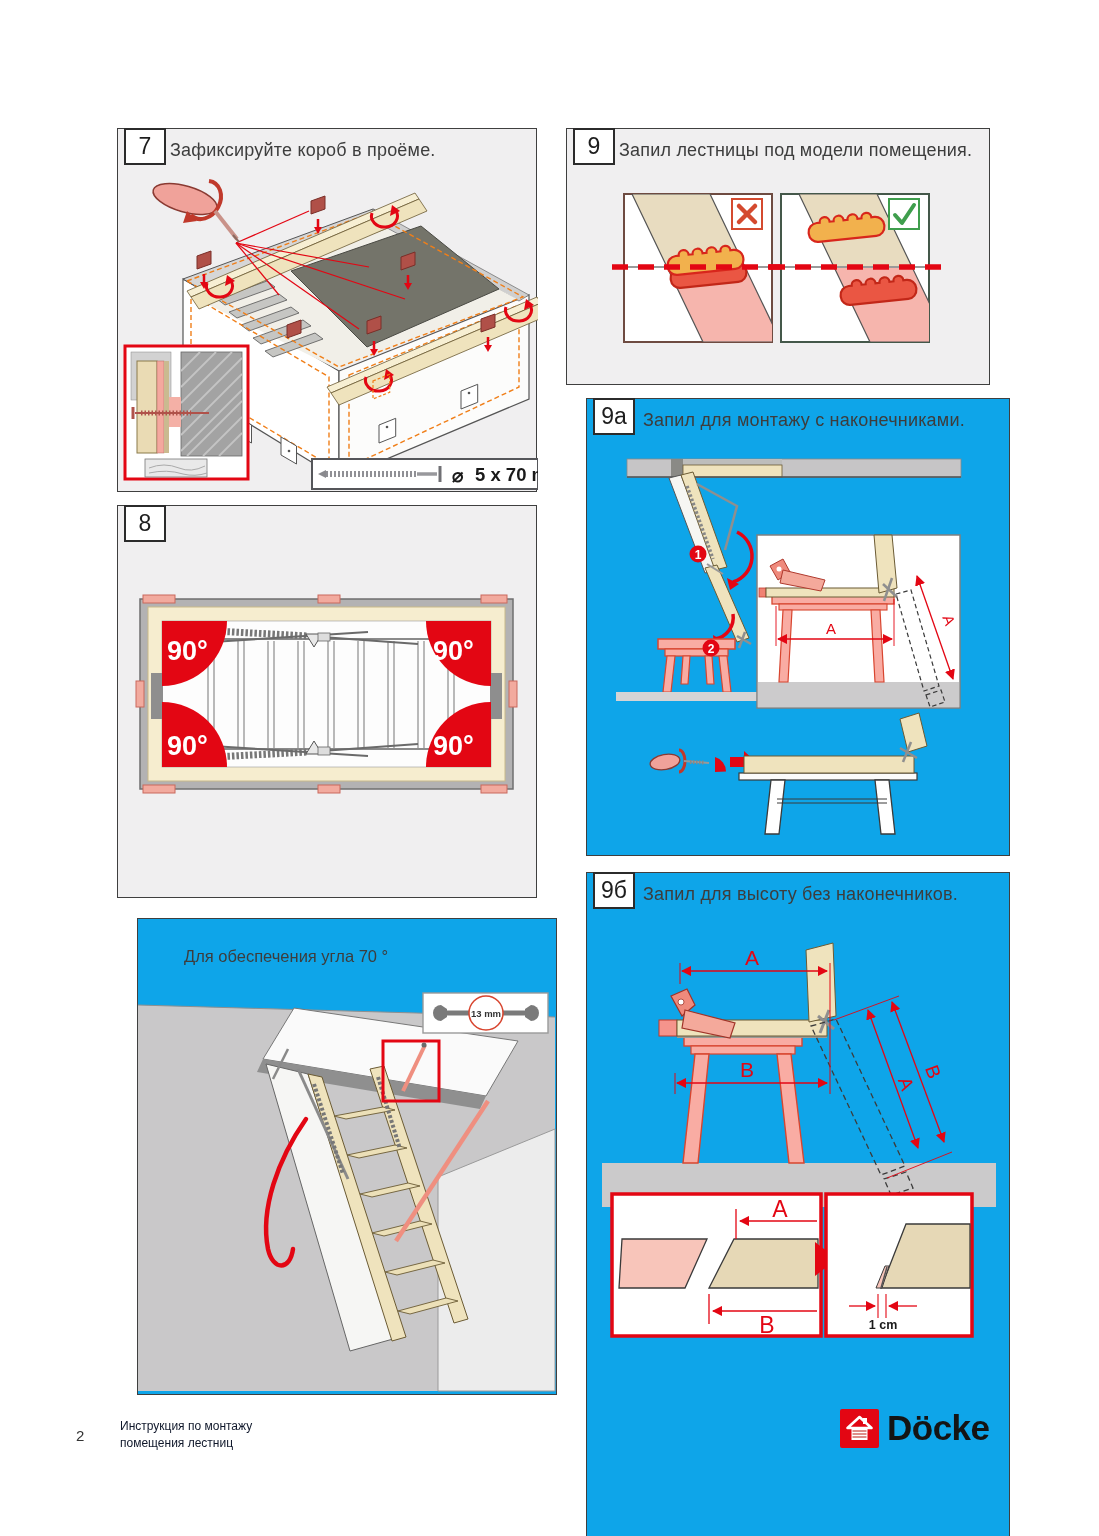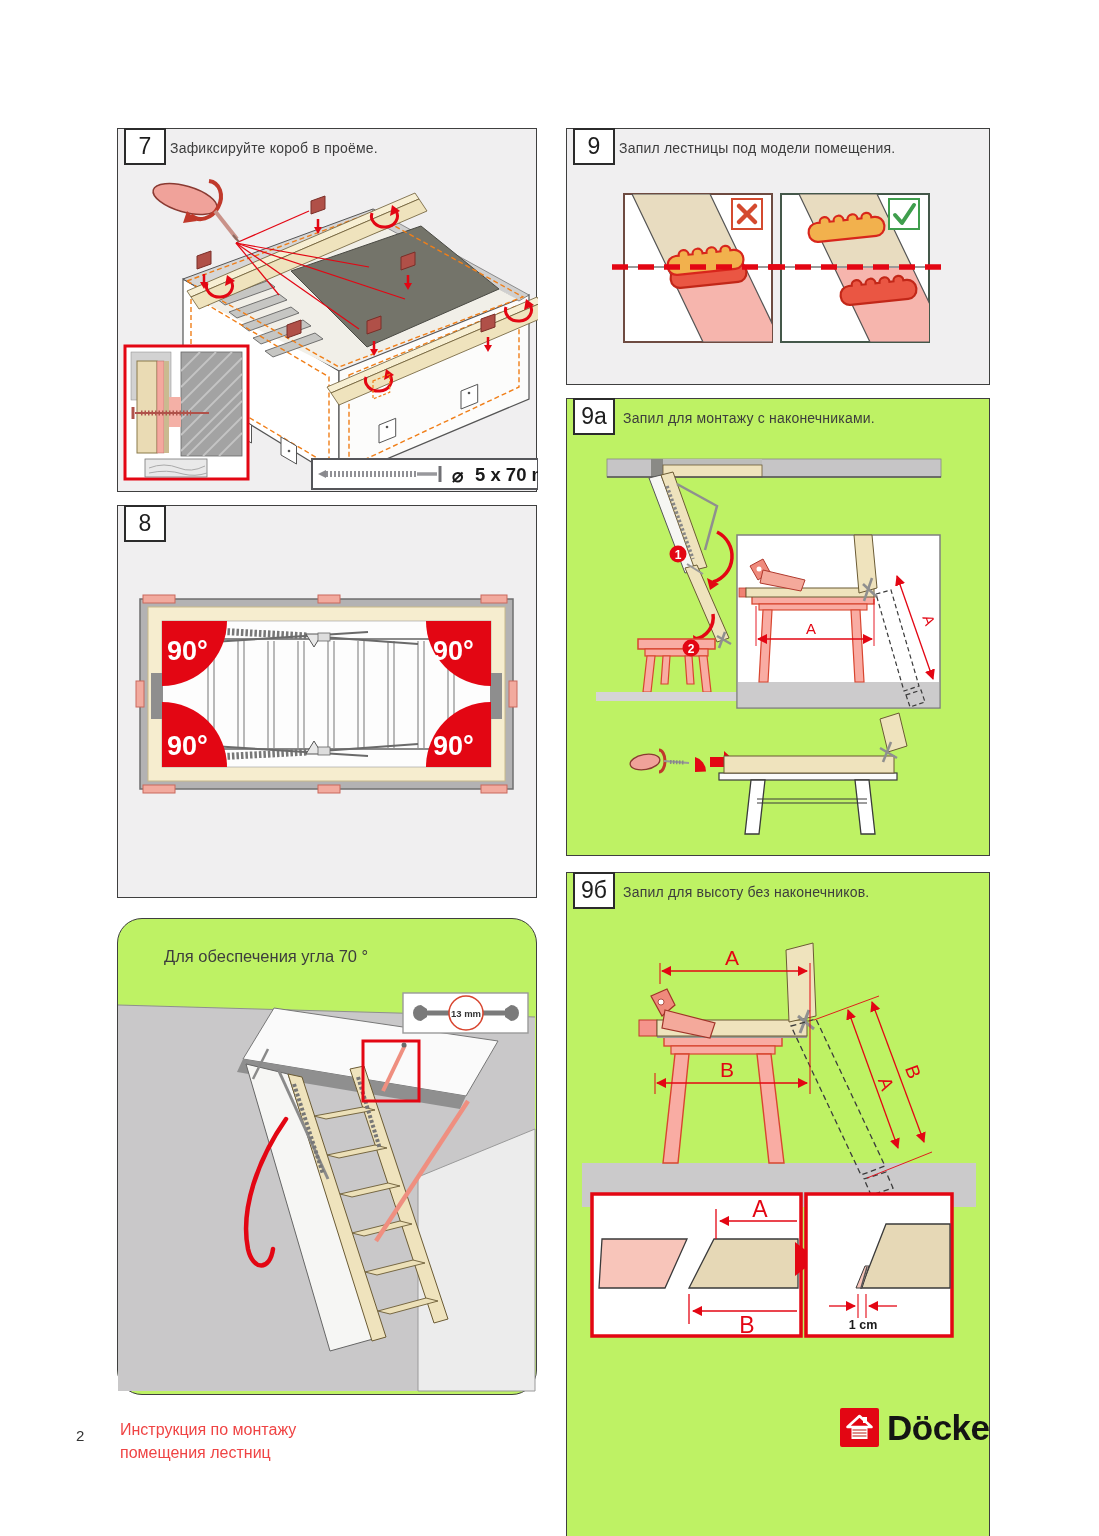"Зафиксируйте короб в проёме." .ptitle { font-size: 14px -> 18px }
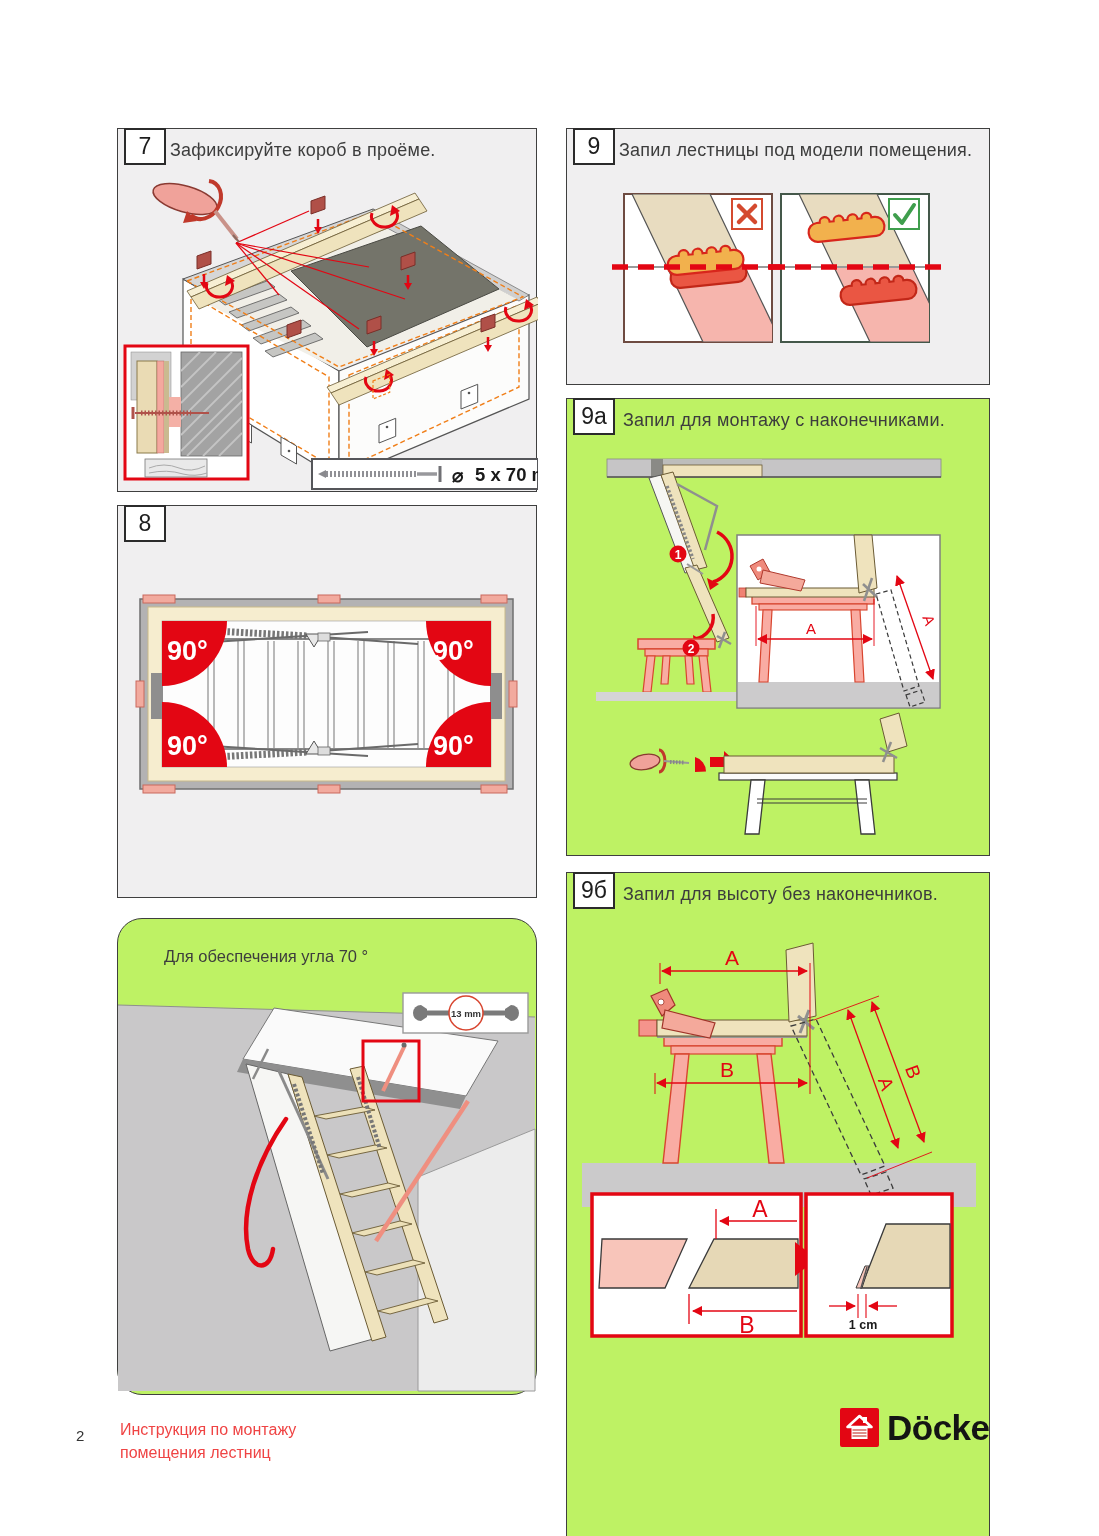"9а" .bg-white { background: #bef264 -> #0ea5e9; margin-left: none -> 20px }
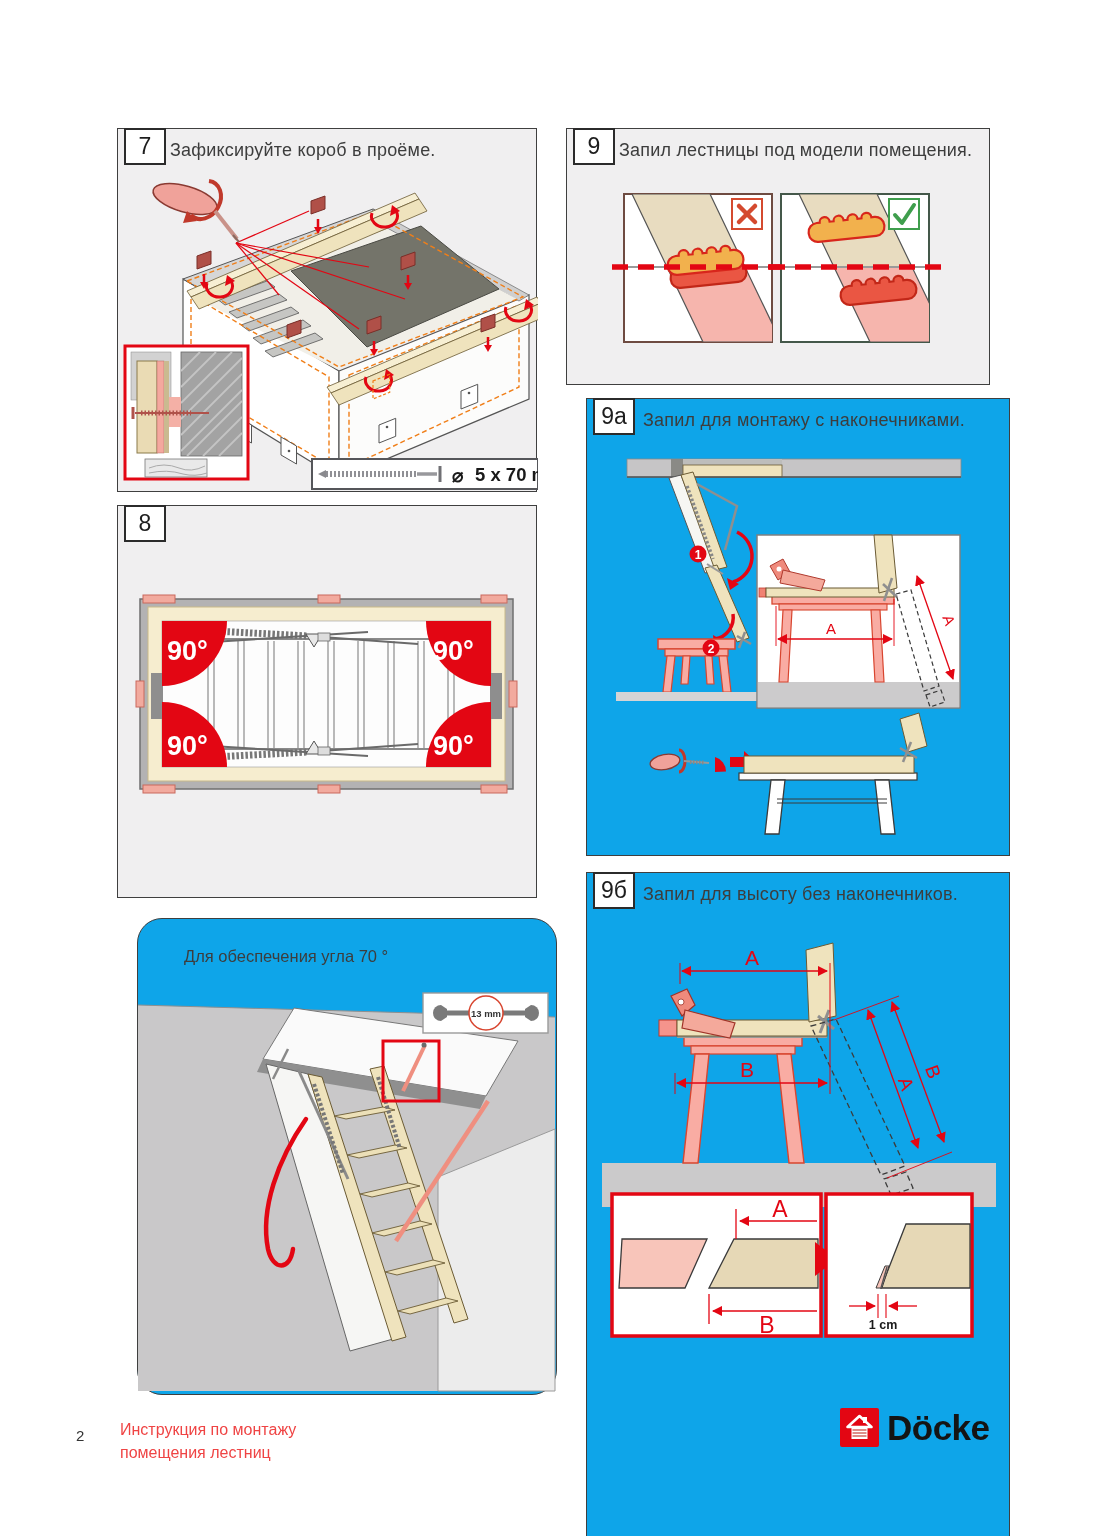"Для обеспечения угла 70 °" div.panel { border-radius: 25px -> none }
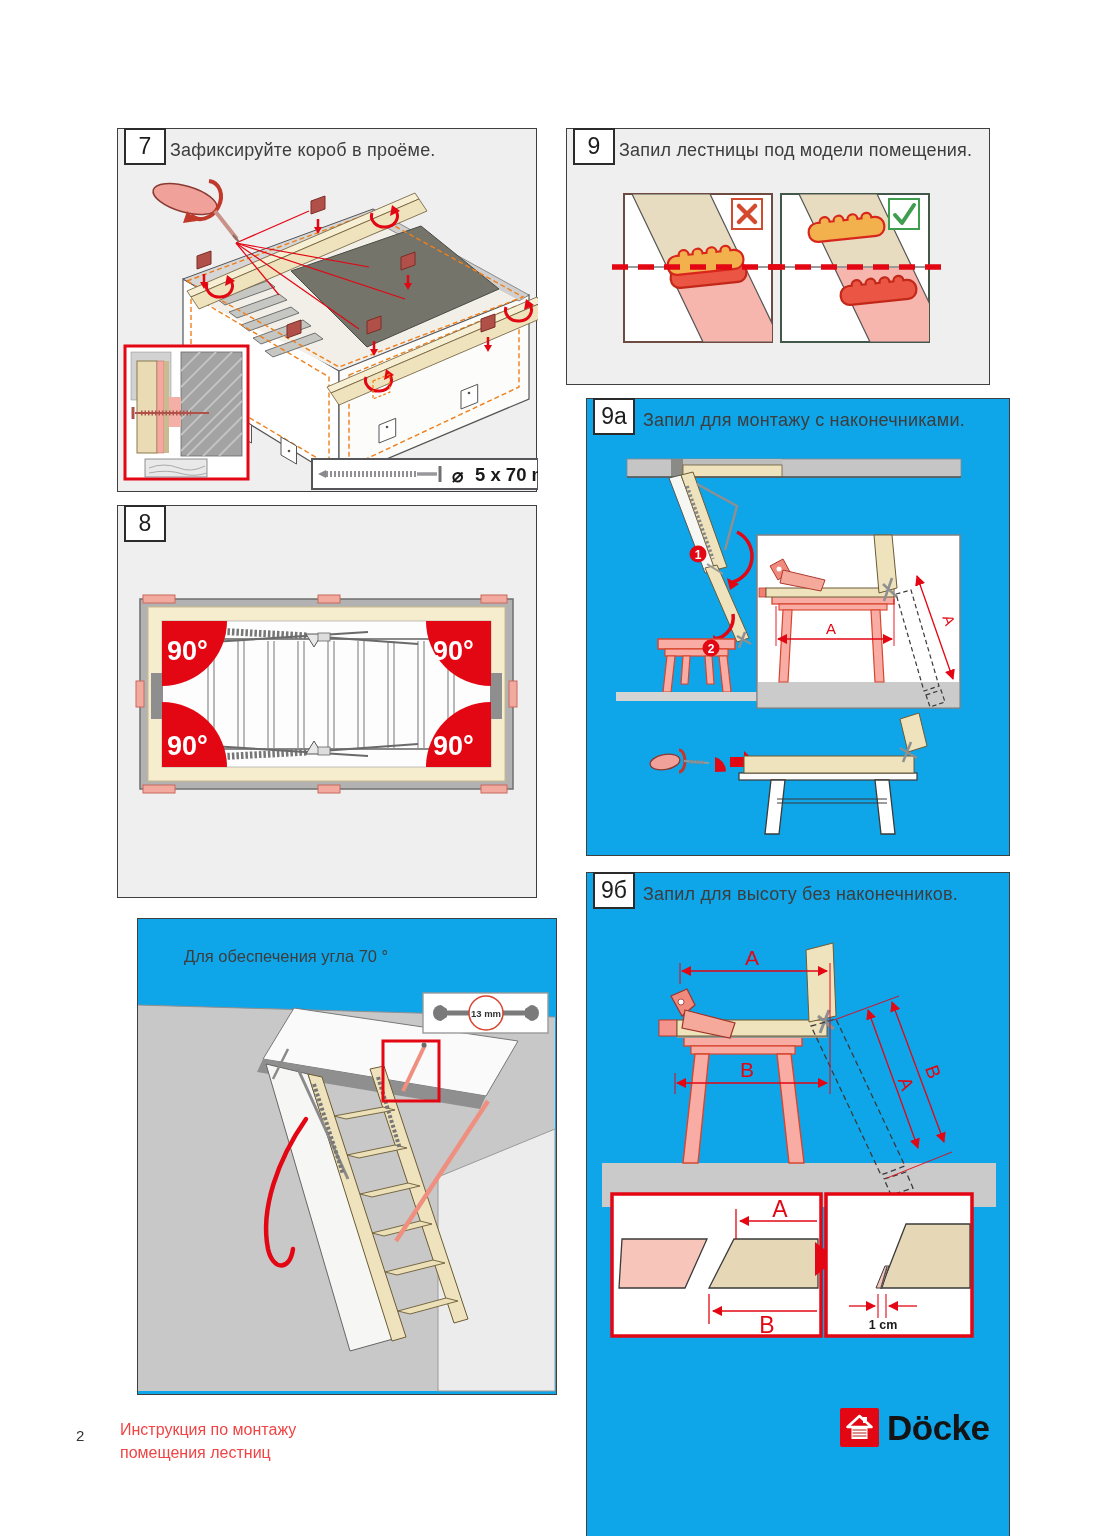"Инструкция по монтажу" .footer-doc { color: #ef4444 -> #0f172a; font-size: 16px -> 12px }
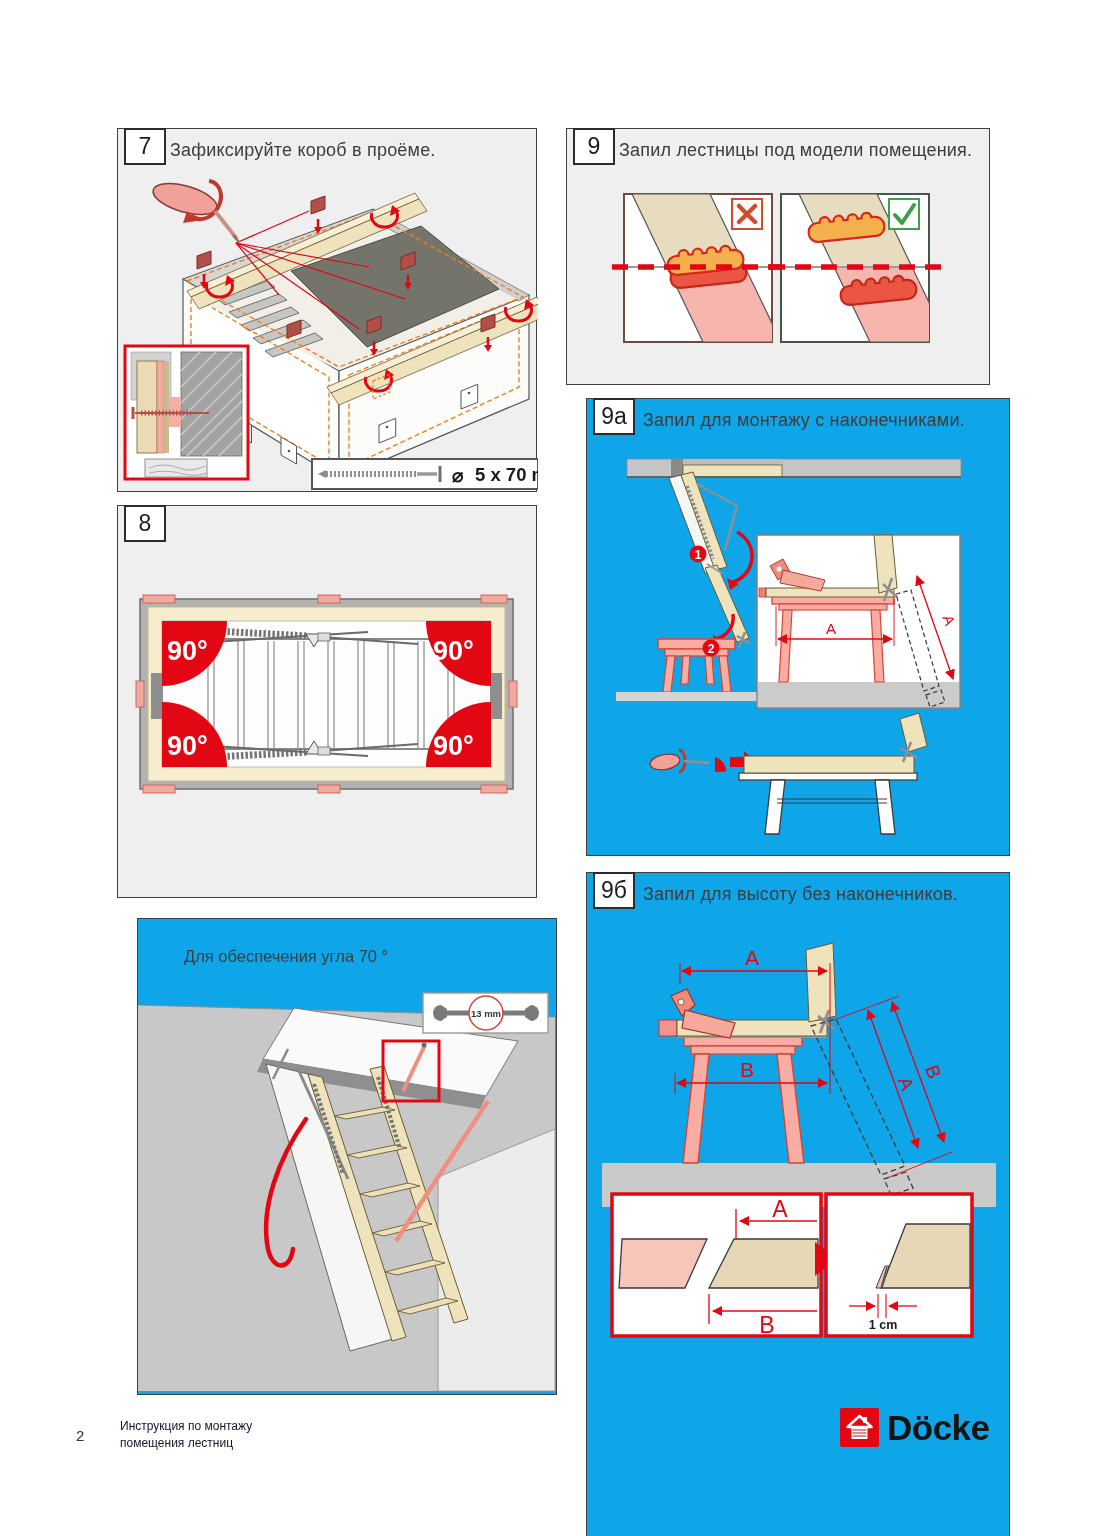"Döcke" .logo { align-items: flex-start -> center }
